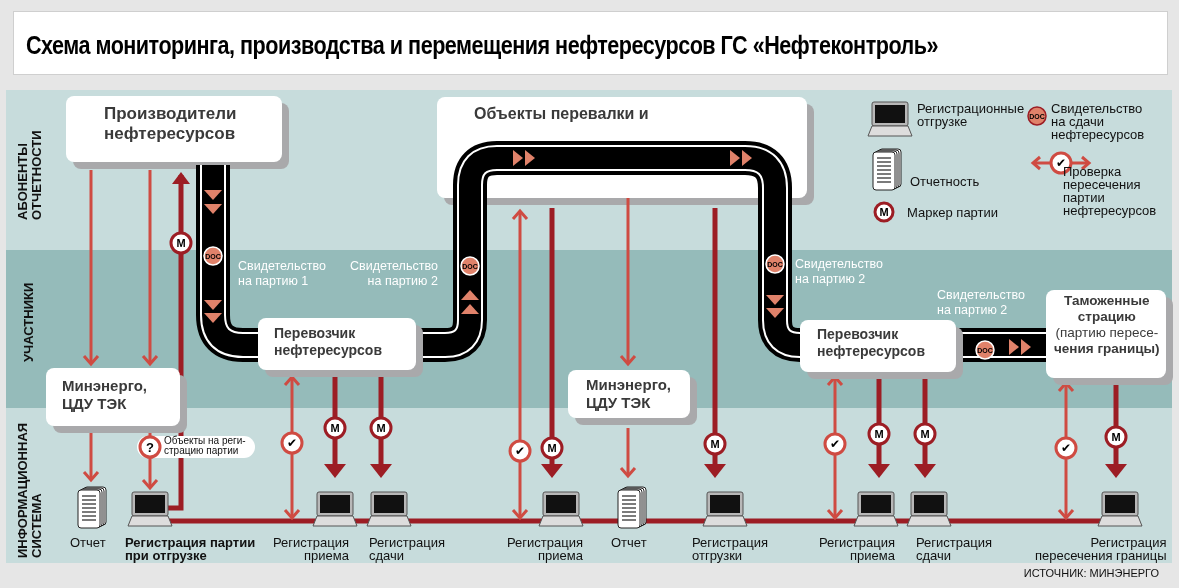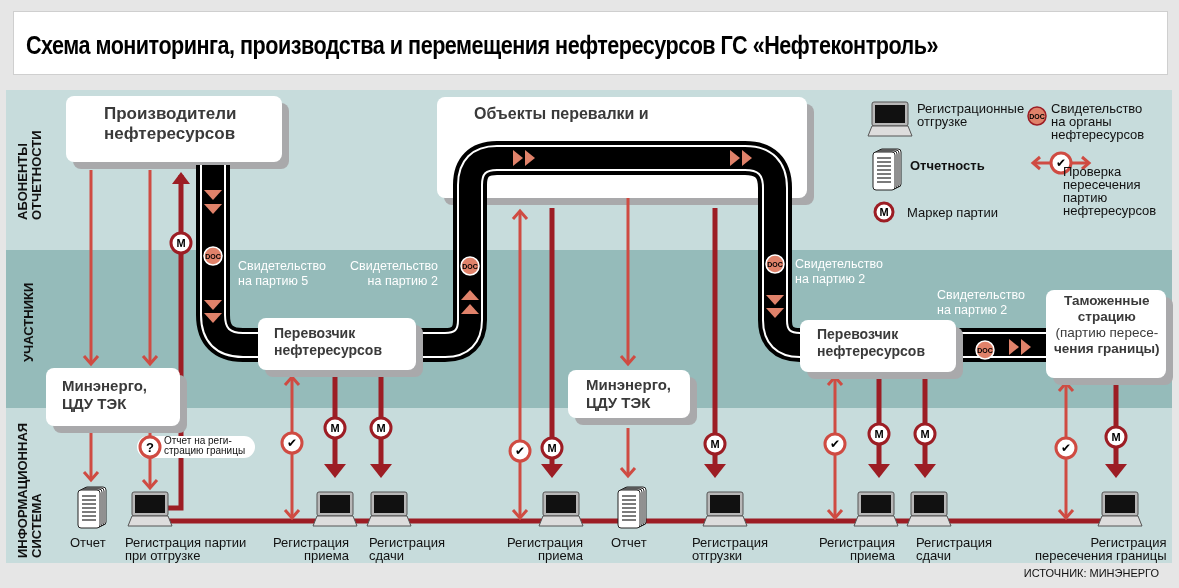"на органы" span { text: органы -> сдачи }
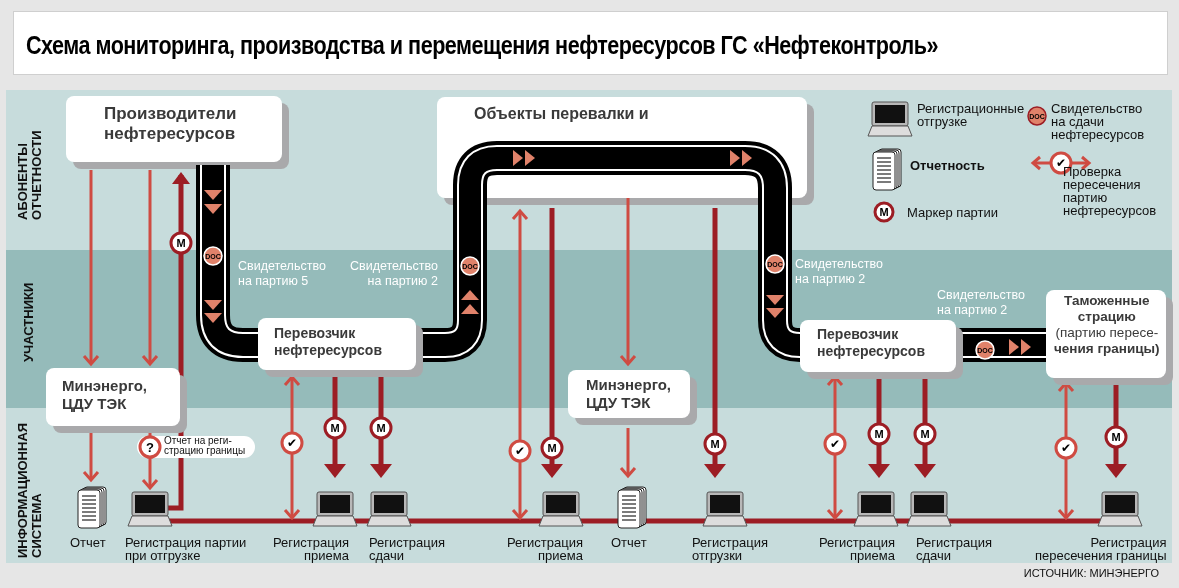"Отчетность" div.lbl { font-weight: bold -> none; top: 159px -> 175px }
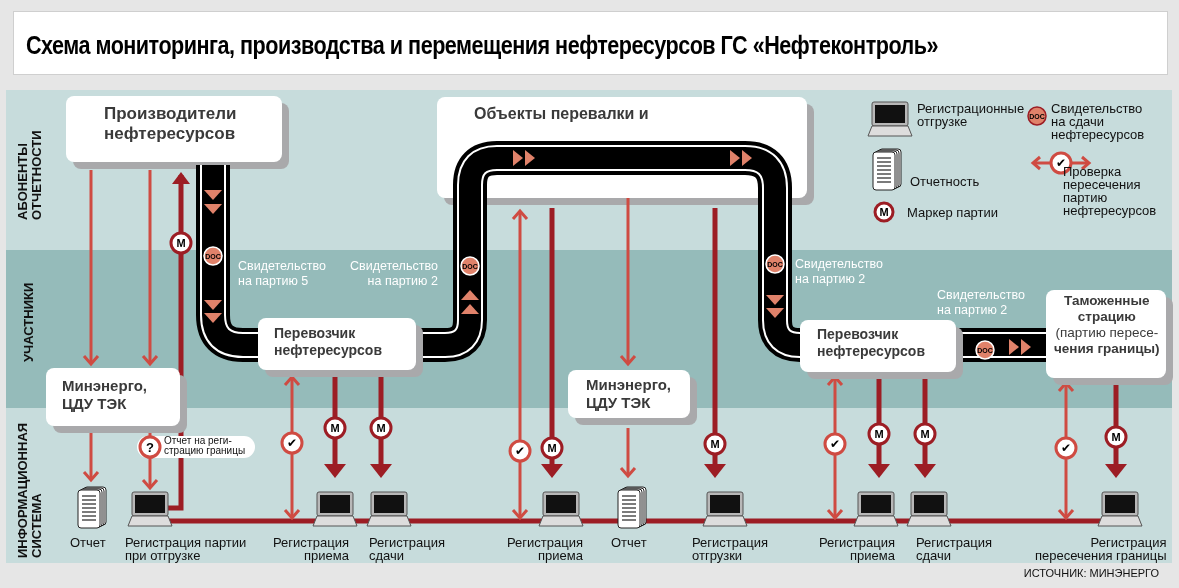"партию" span { text: партию -> партии }
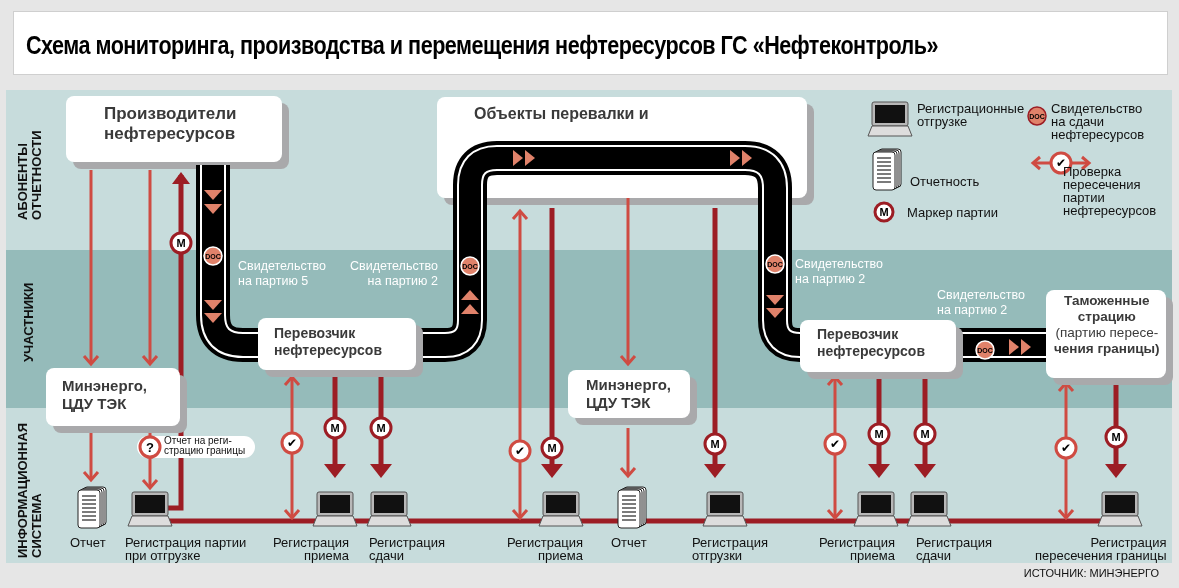"на партию 5" span { text: 5 -> 1 }
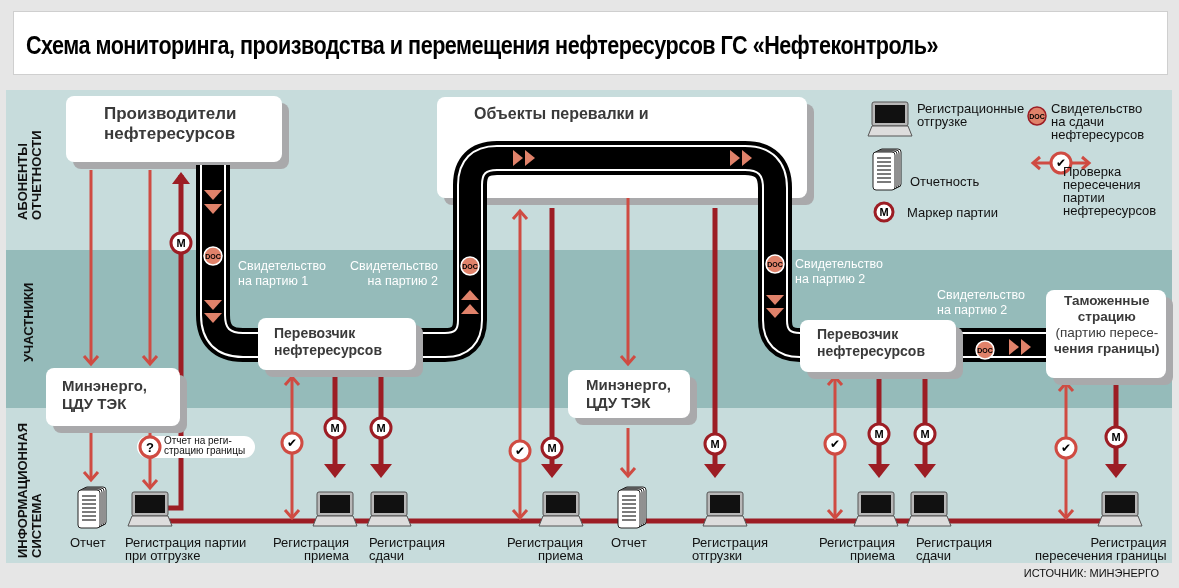"Отчет на реги-" span { text: Отчет -> Объекты }
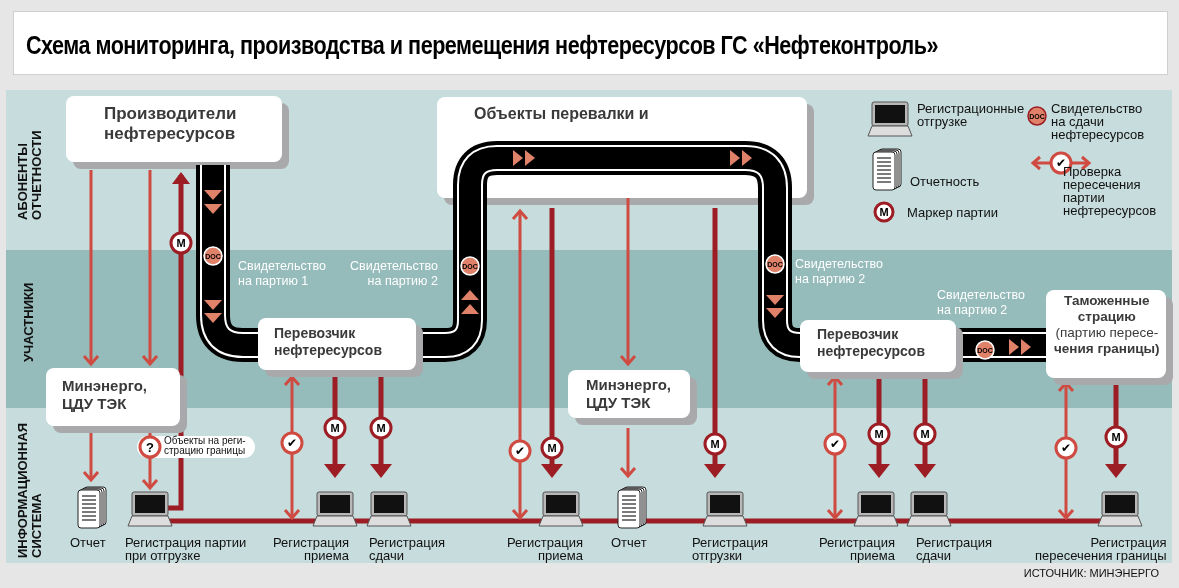"страцию границы" span { text: границы -> партии }
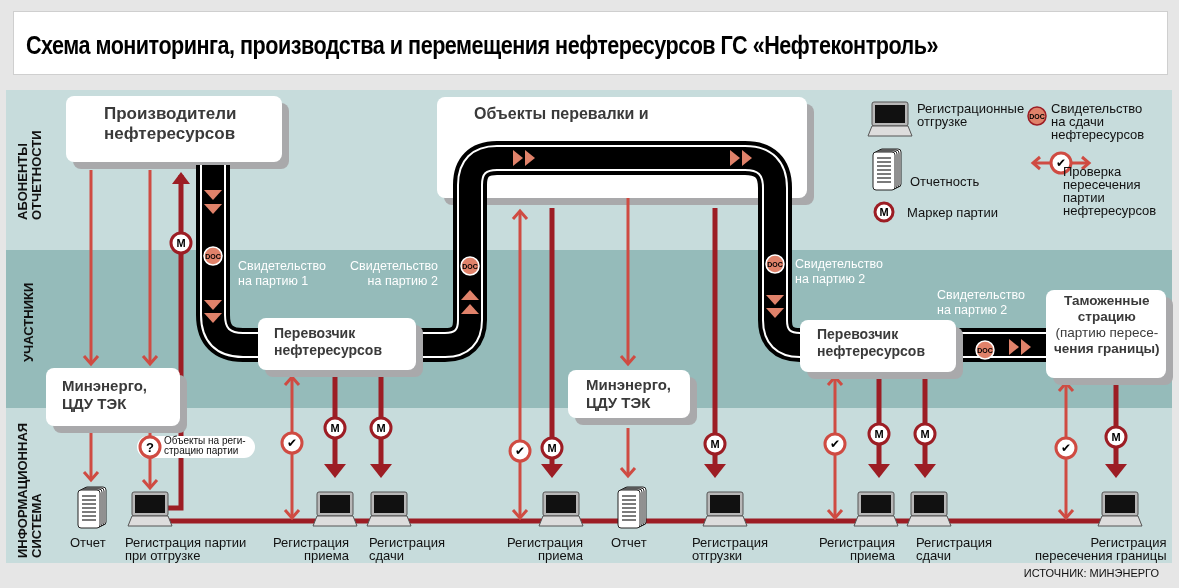"Регистрация партии" div.lbl { font-weight: none -> bold }
